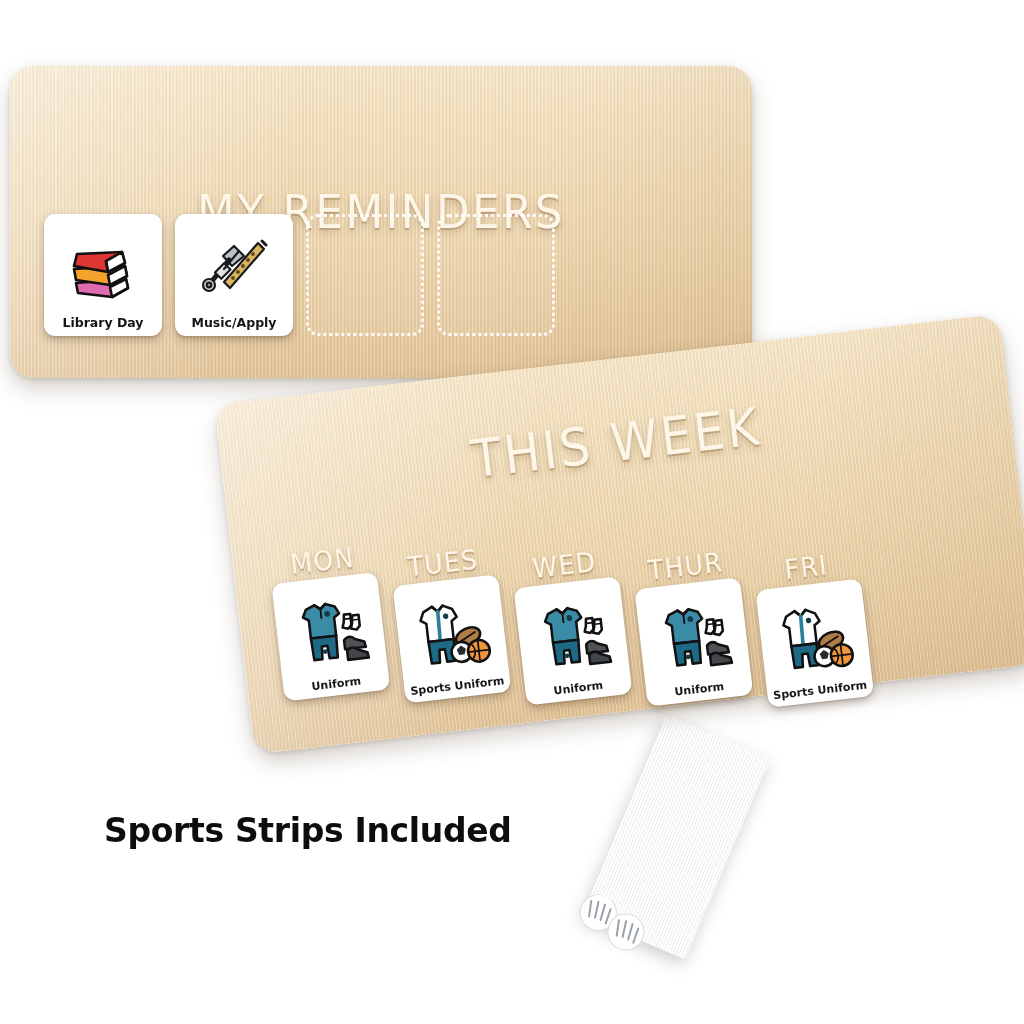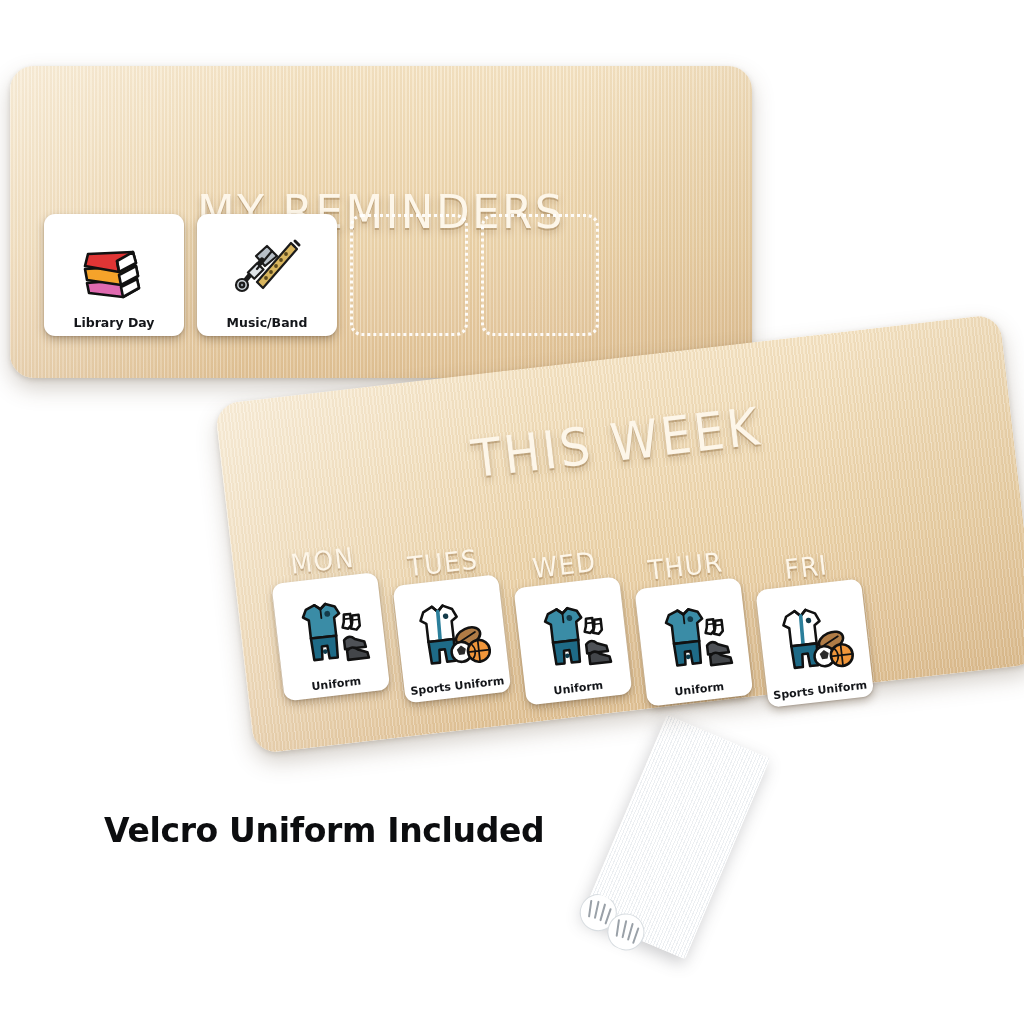"Library Day" .card { width: 140px -> 118px }
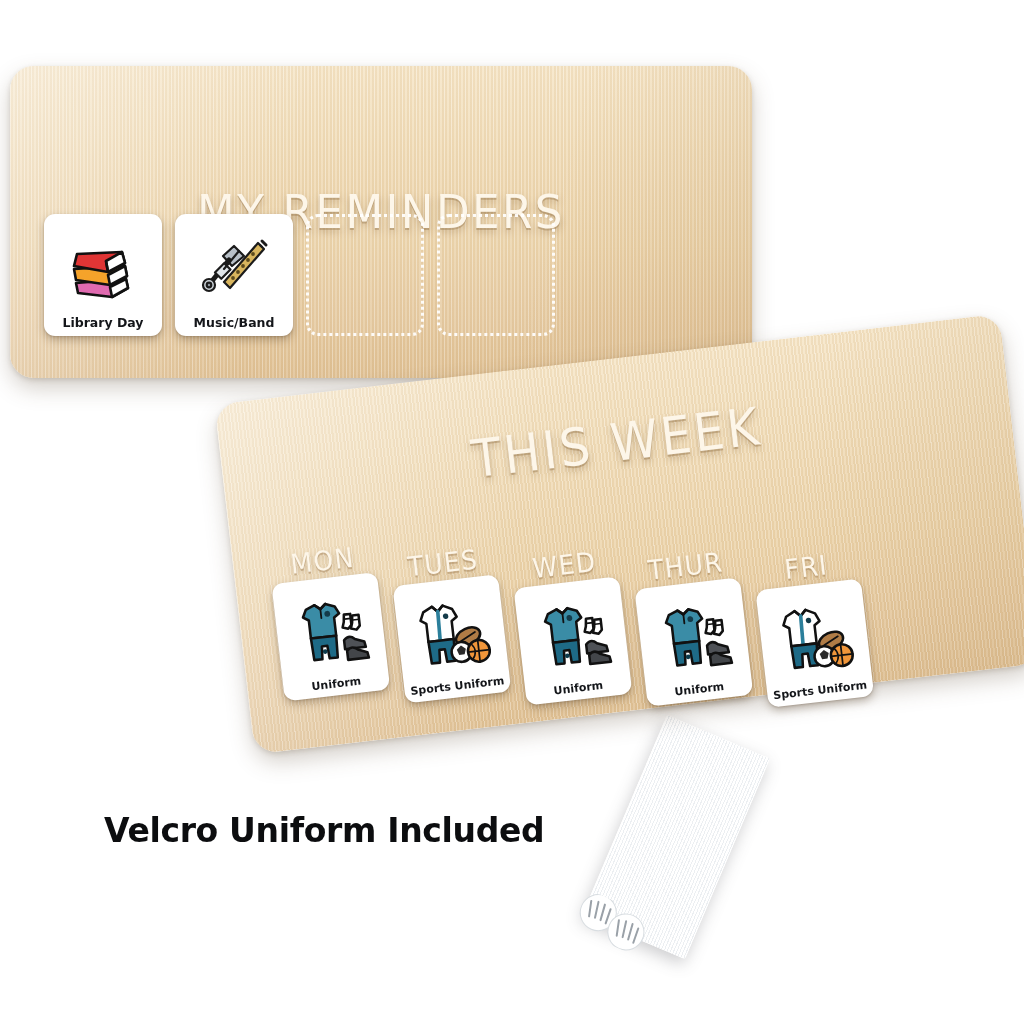"Music/Band" div.card-label { text: Music/Band -> Music/Apply }
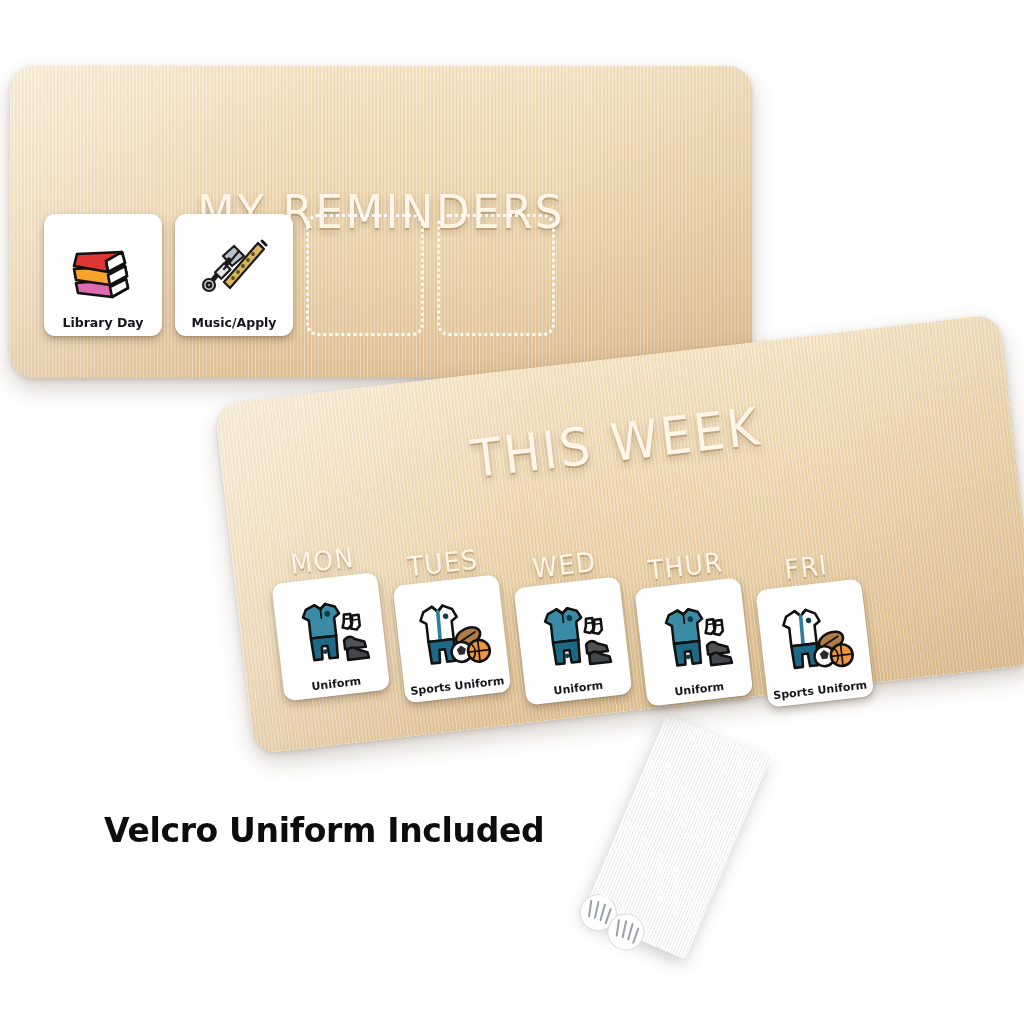"Velcro Uniform Included" div { text: Velcro Uniform -> Sports Strips }
